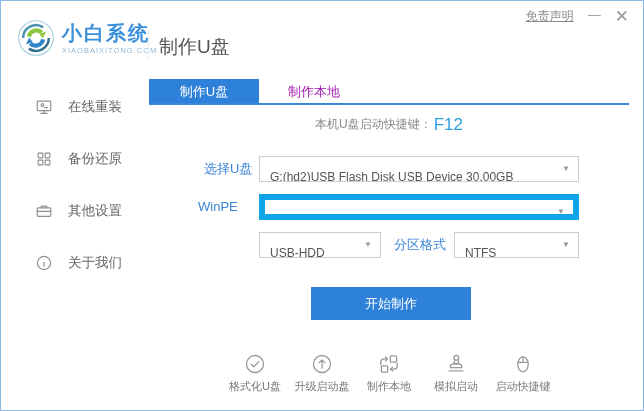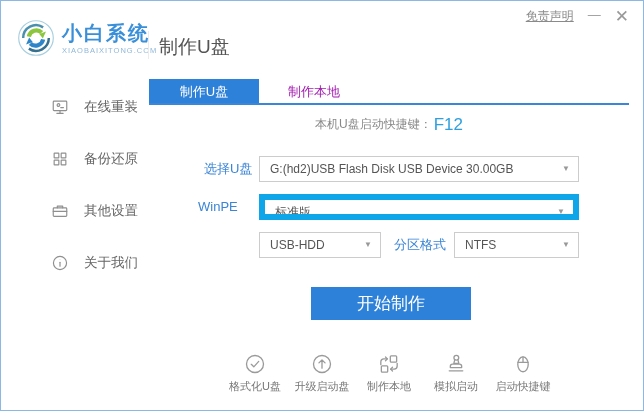"在线重装" .side-item { padding-left: 50px -> 34px }
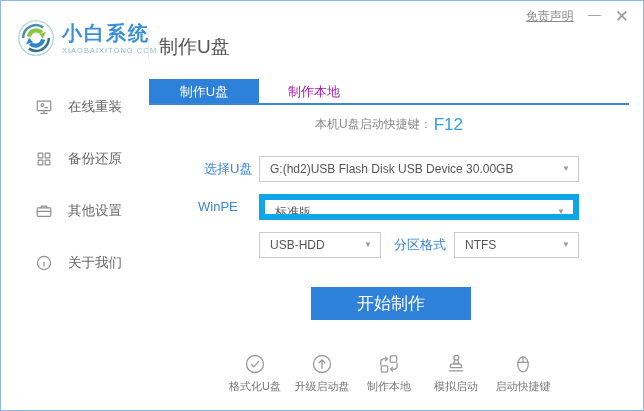"G:(hd2)USB Flash Disk USB Device" .select { padding: 0 22px 0 10px -> 8px 22px 0 10px }
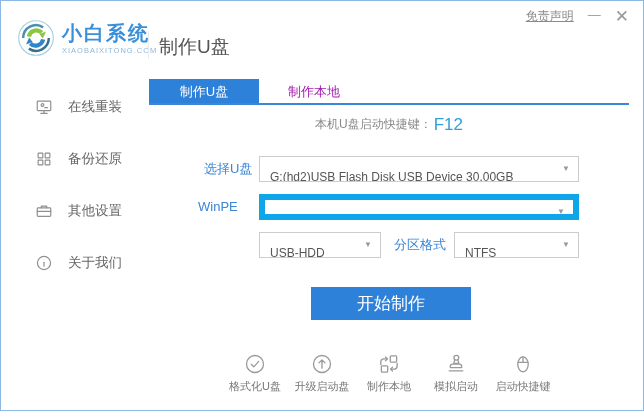"开始制作" .start-btn { font-size: 17px -> 13px }
